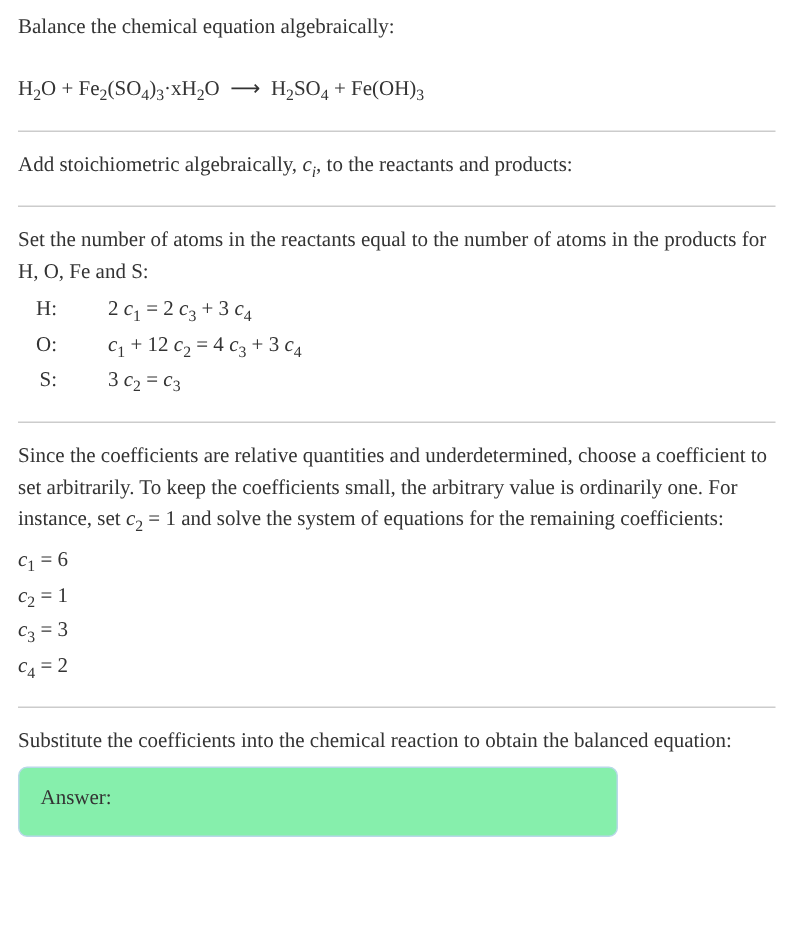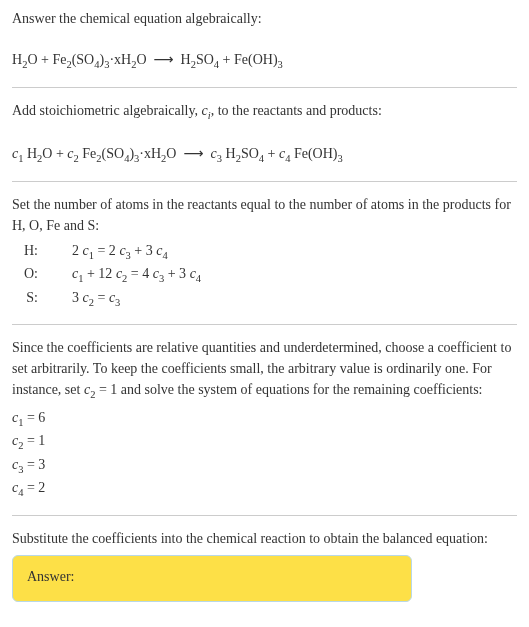"Answer the chemical equation" div { text: Answer -> Balance }
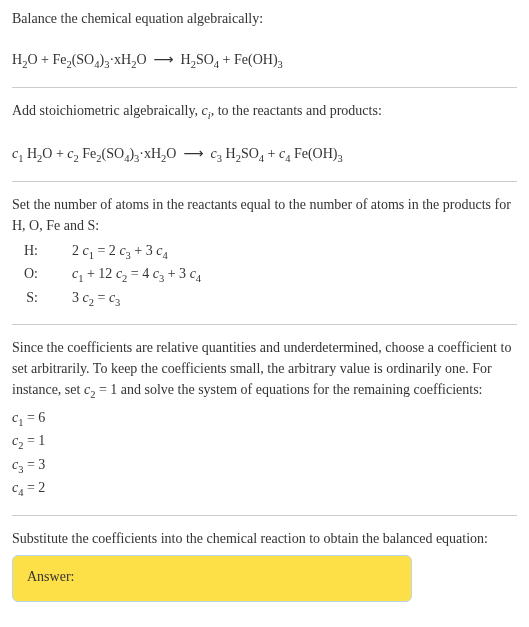"c1 H2O + c2 Fe2(SO4)3·xH2O" div.formula-line { html: <div> <span>c</span><sub>1</sub> H<sub>2</sub>O + <span>c</span><sub>2</sub> Fe<sub>2</sub>(SO<sub>4</sub>)<sub>3</sub>·xH<sub>2</sub>O &nbsp;⟶&nbsp; <span>c</span><sub>3</sub> H<sub>2</sub>SO<sub>4</sub> + <span>c</span><sub>4</sub> Fe(OH)<sub>3</sub> </div> -> none }
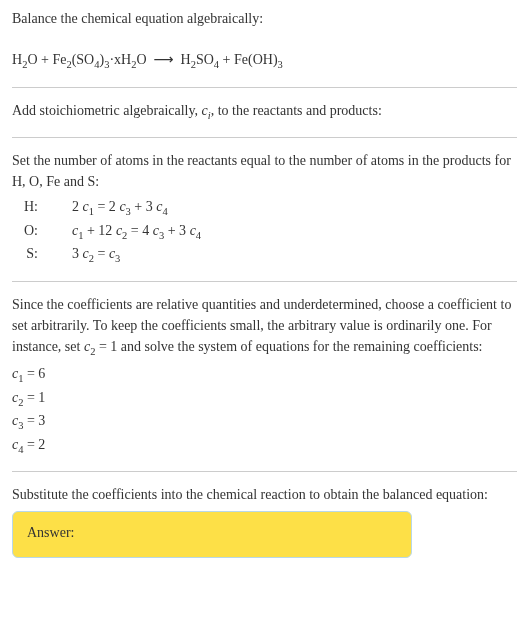"Answer:" .answer-box { background: #fde047 -> #86efac }
